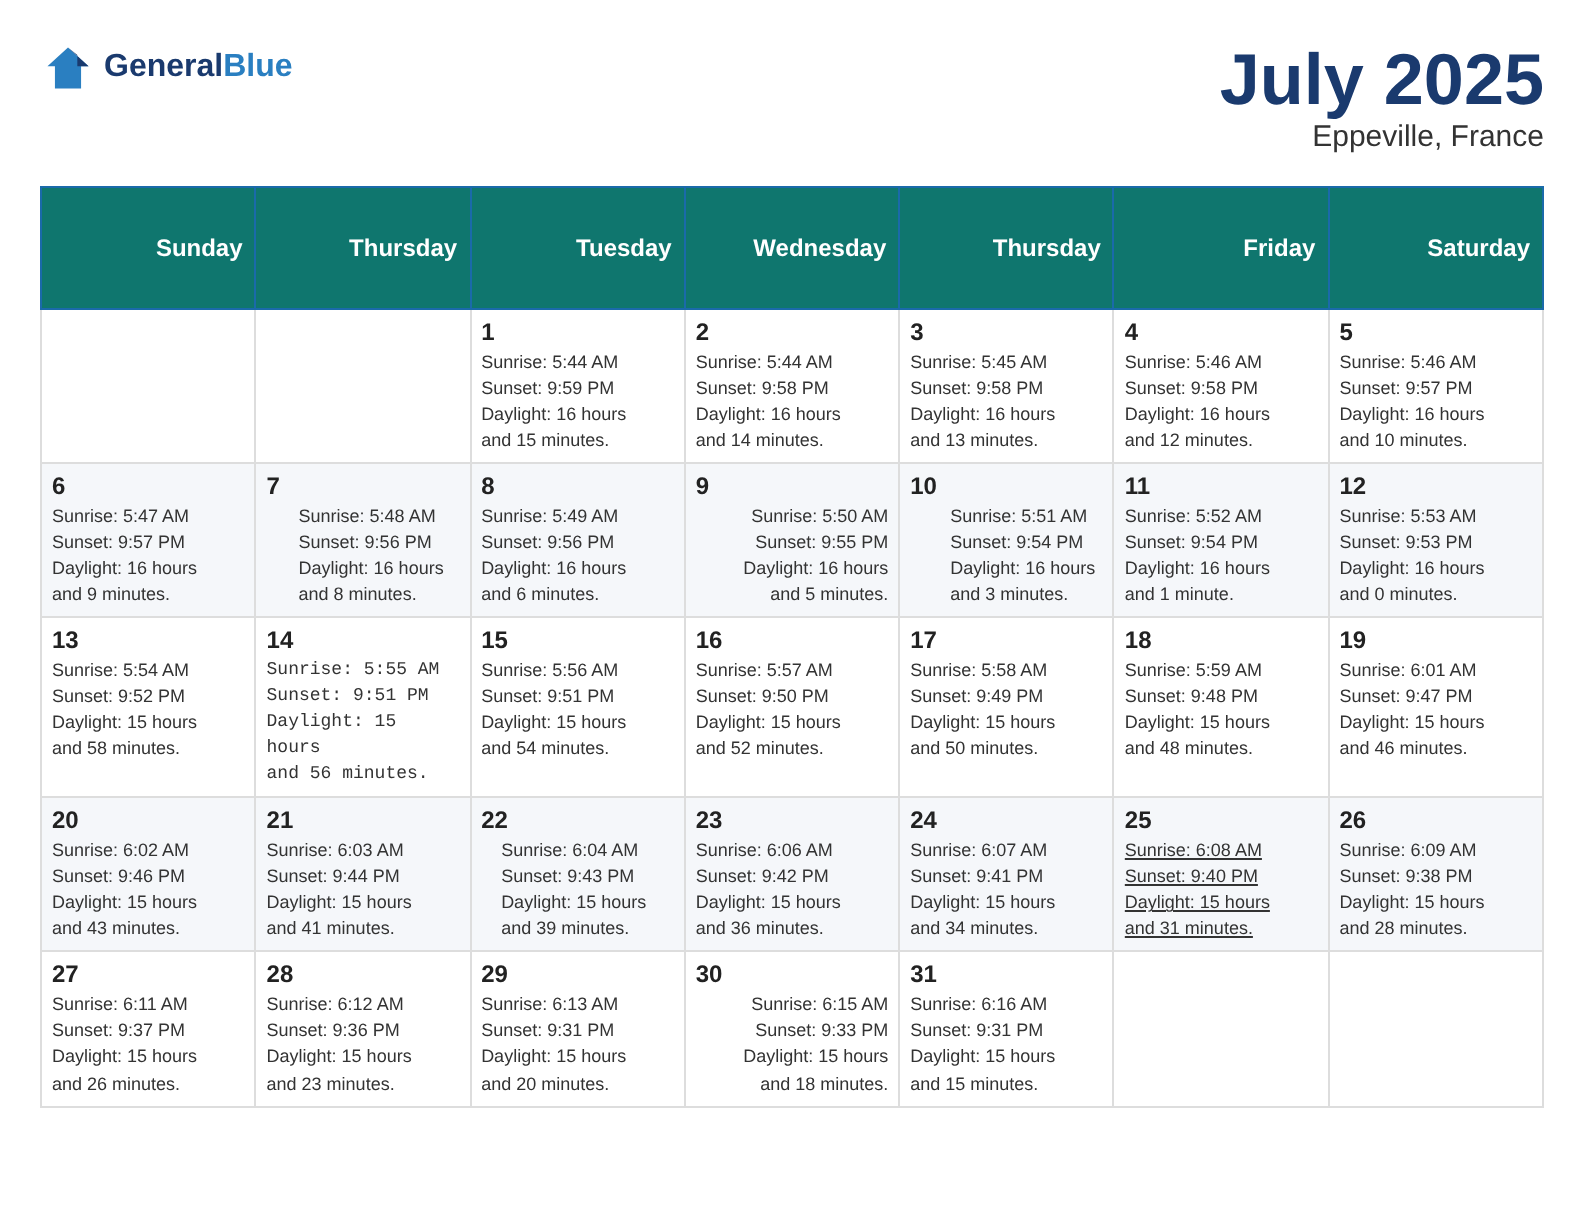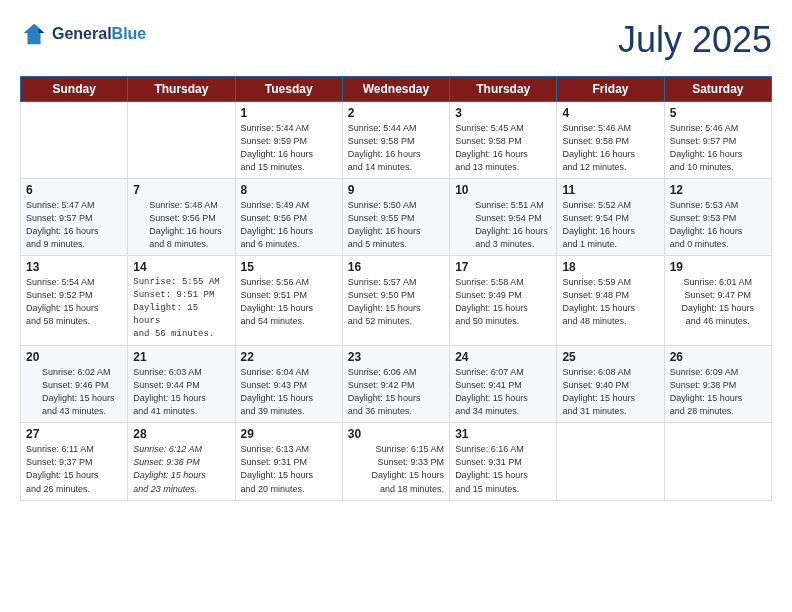"July 2025" .month-title { font-weight: normal -> bold }
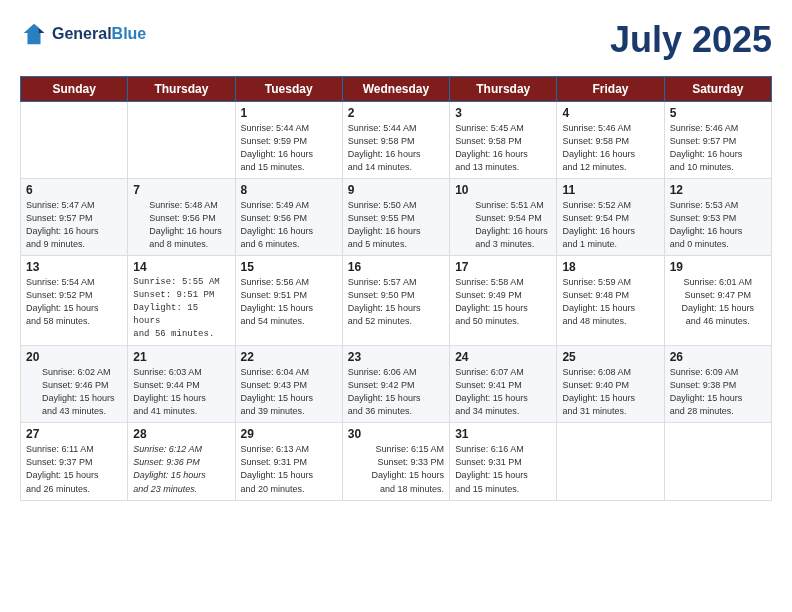"Eppeville, France" div.location { html: none -> <div>Eppeville, France</div> }
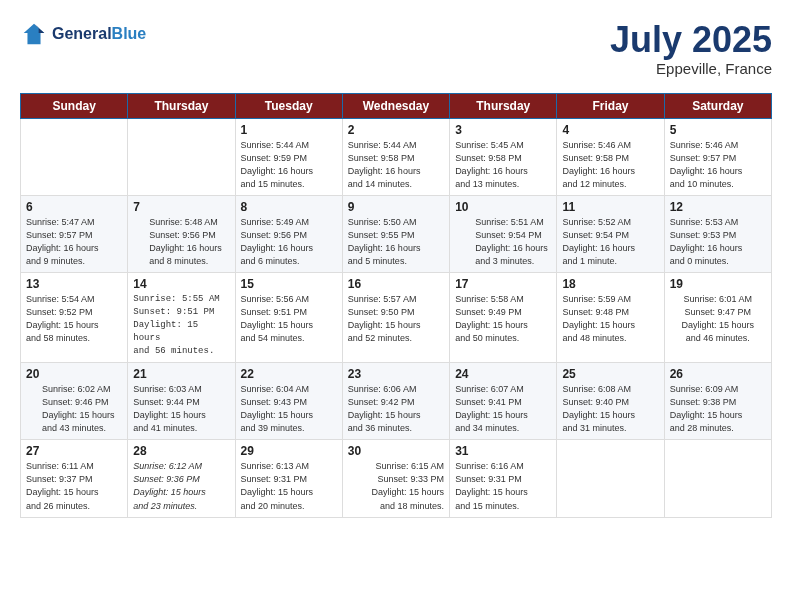"Sunday" .calendar th { background: #7f1d1d -> #0f766e; padding: 5px 6px -> 23px 6px; text-align: center -> right }
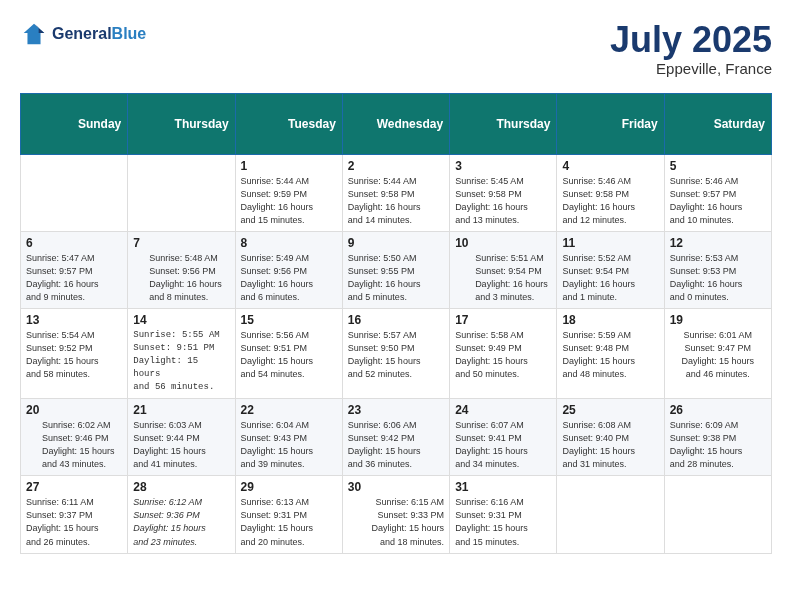"Sunrise: 5:50 AM" div.day-info { text-align: none -> right }
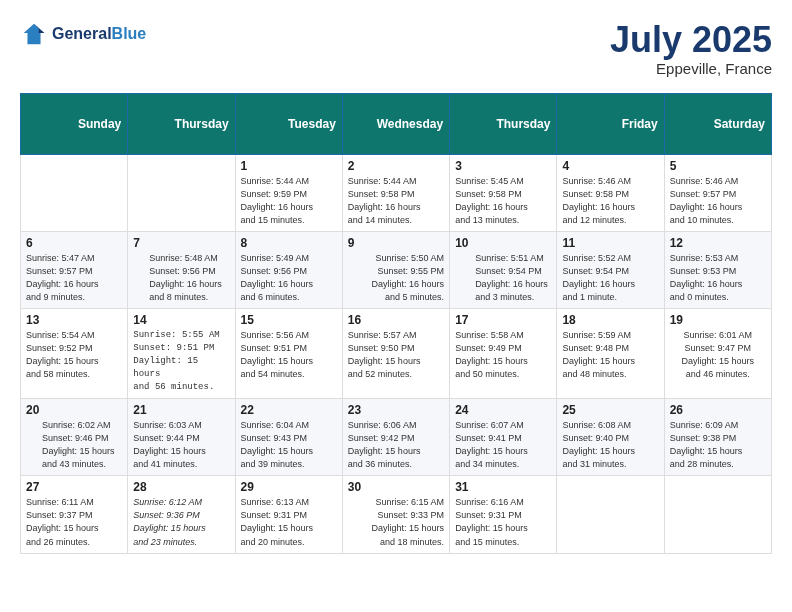"Sunrise: 6:01 AM" div.day-info { text-align: center -> none }
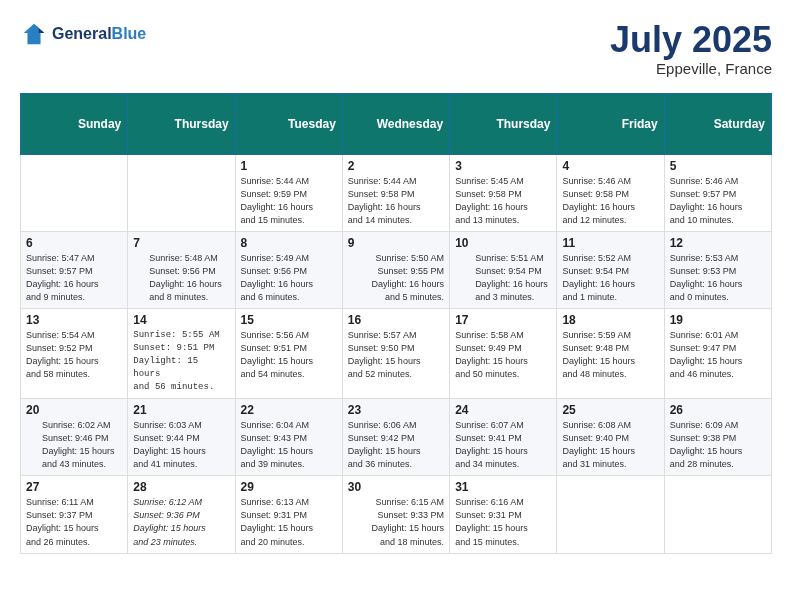"Sunrise: 6:02 AM" div.day-info { margin-left: 16px -> none }
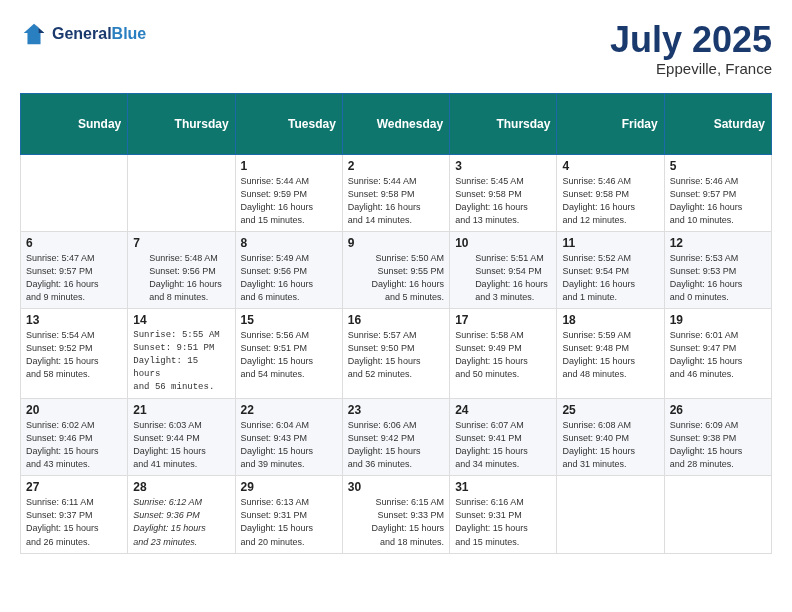"Sunrise: 6:04 AM" div.day-info { margin-left: none -> 10px }
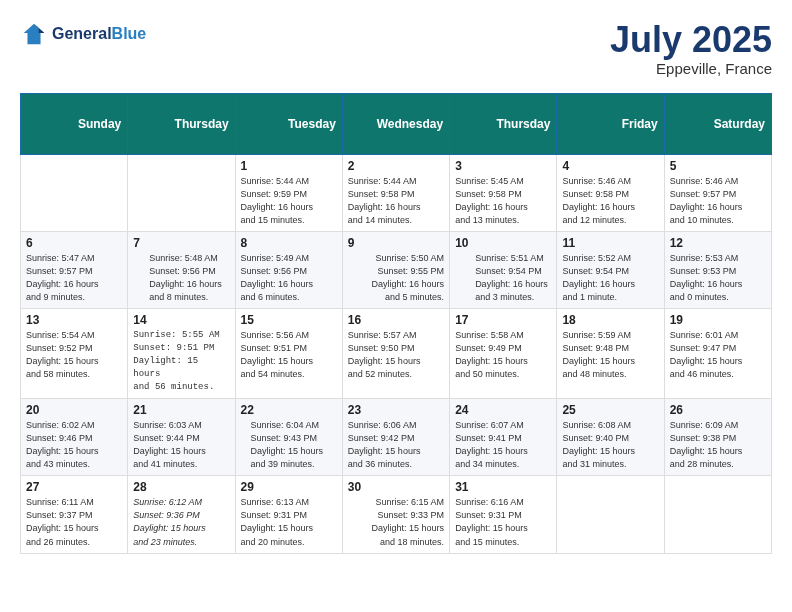"Sunrise: 6:08 AM" div.day-info { text-decoration: none -> underline }
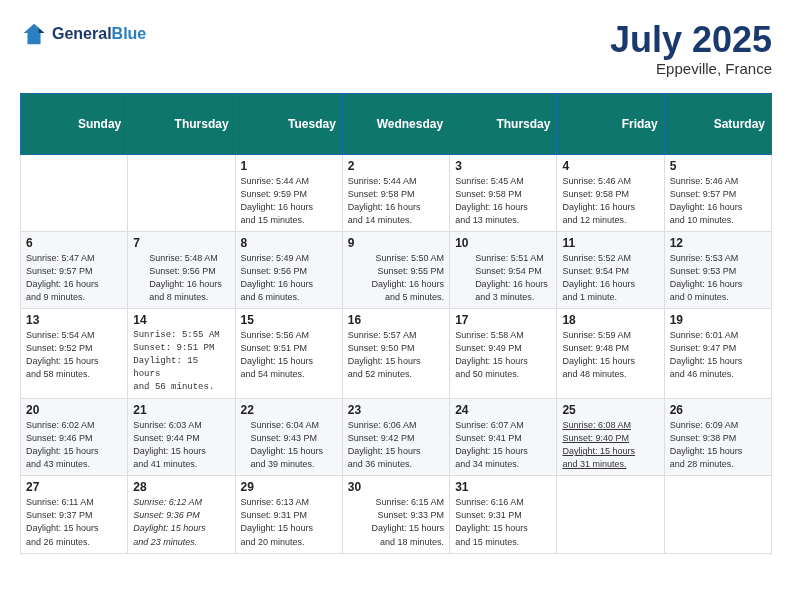"Sunrise: 6:12 AM" div.day-info { font-style: italic -> none }
